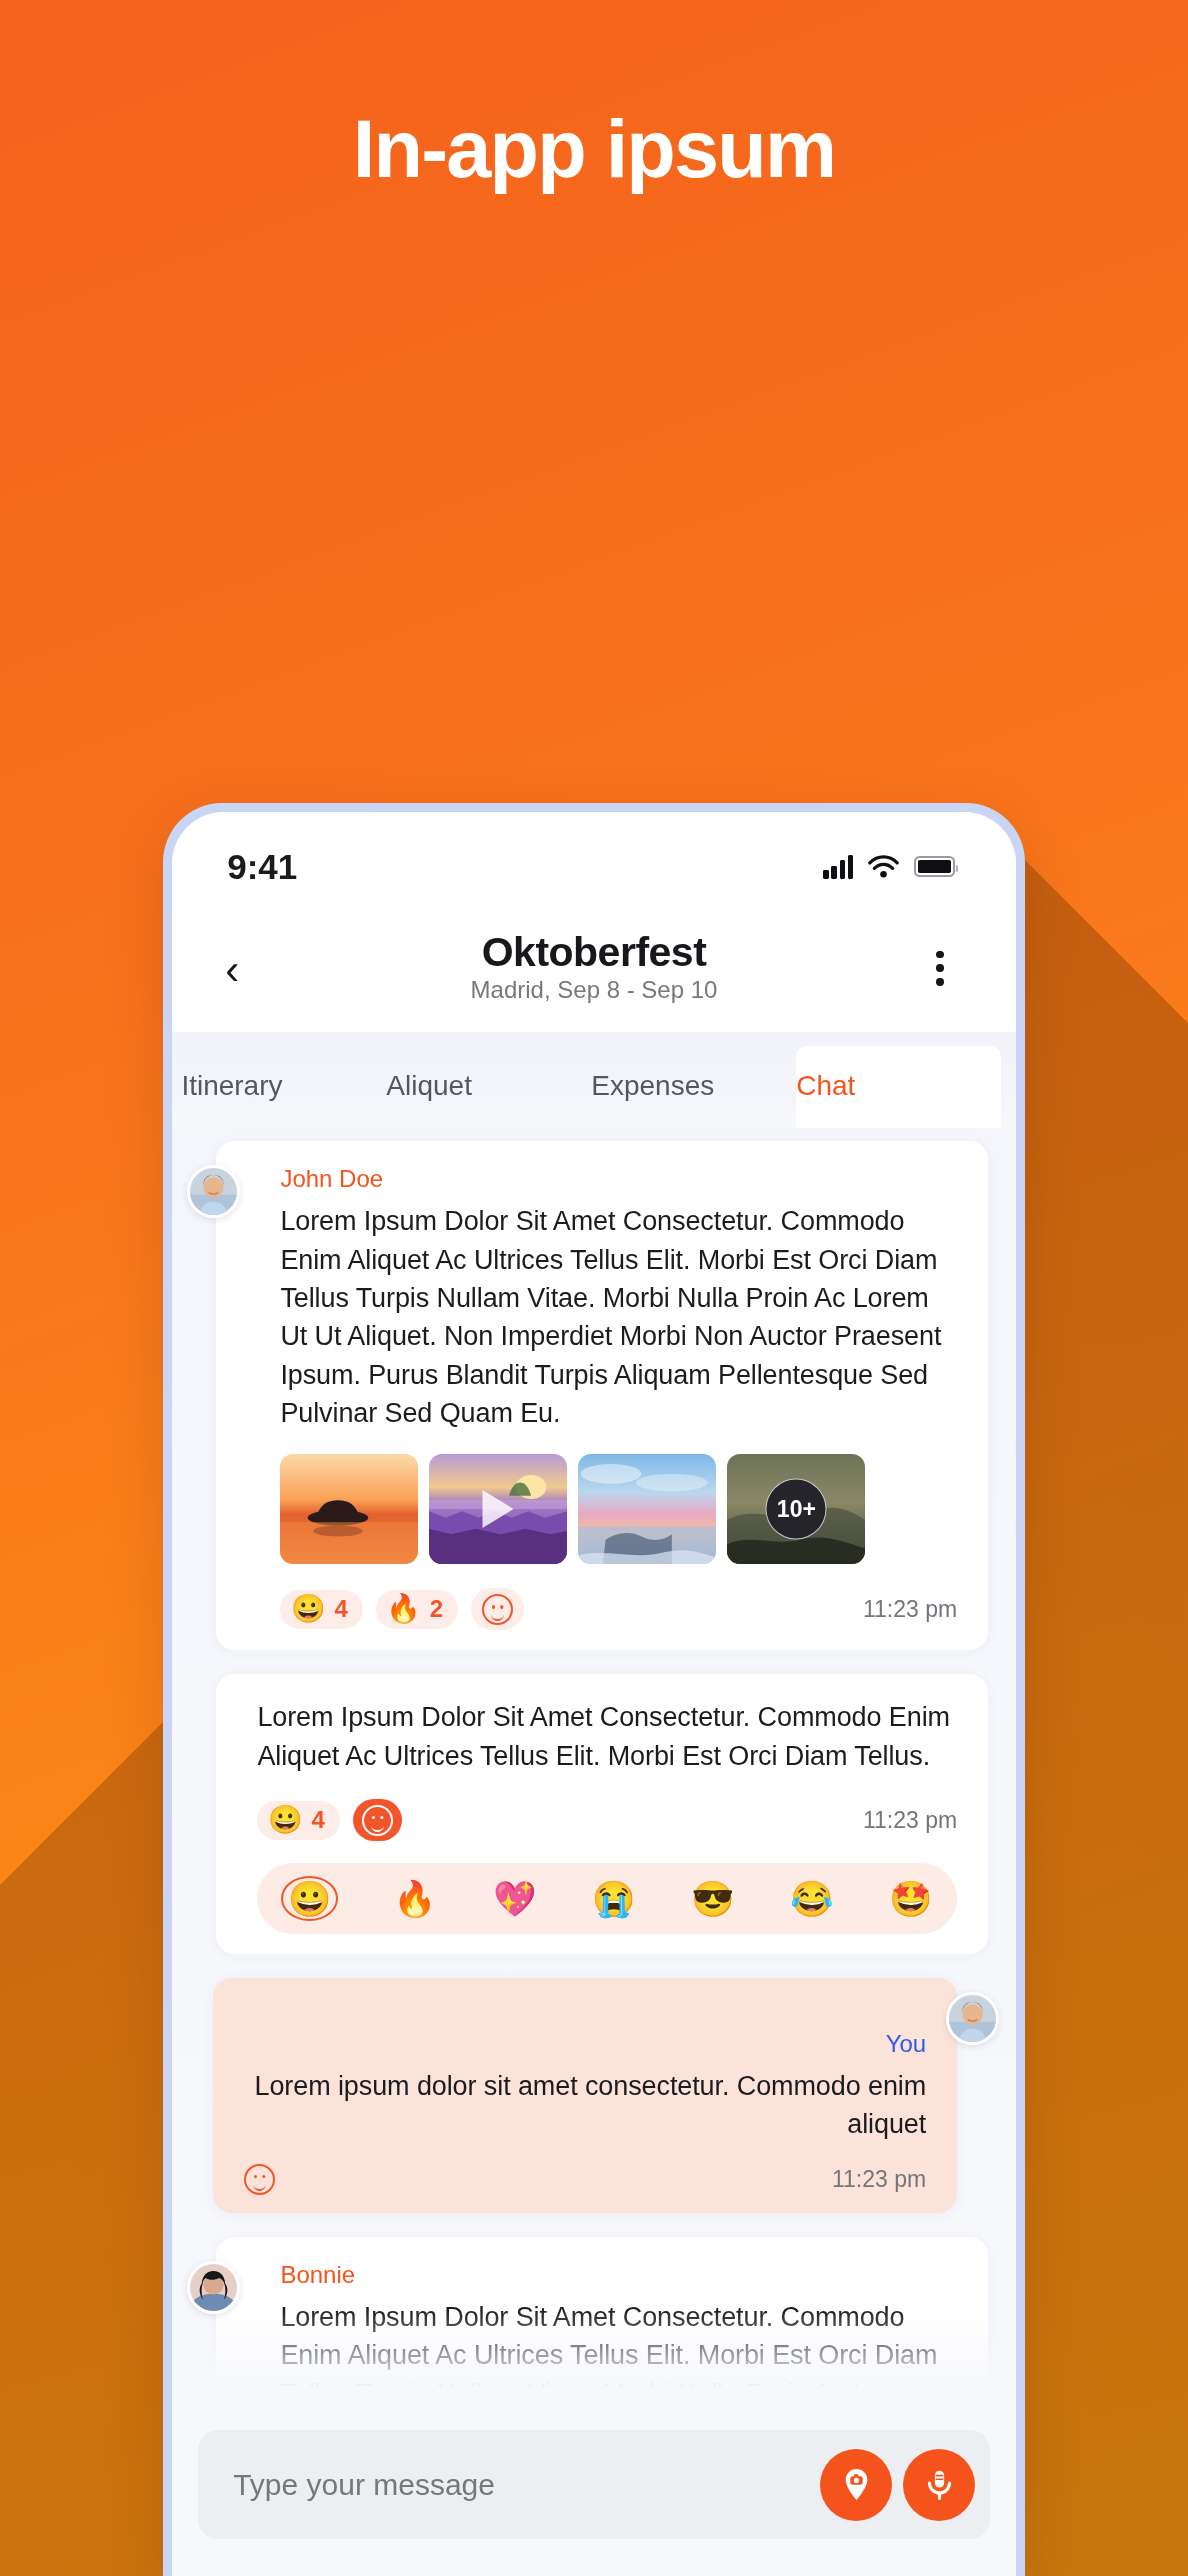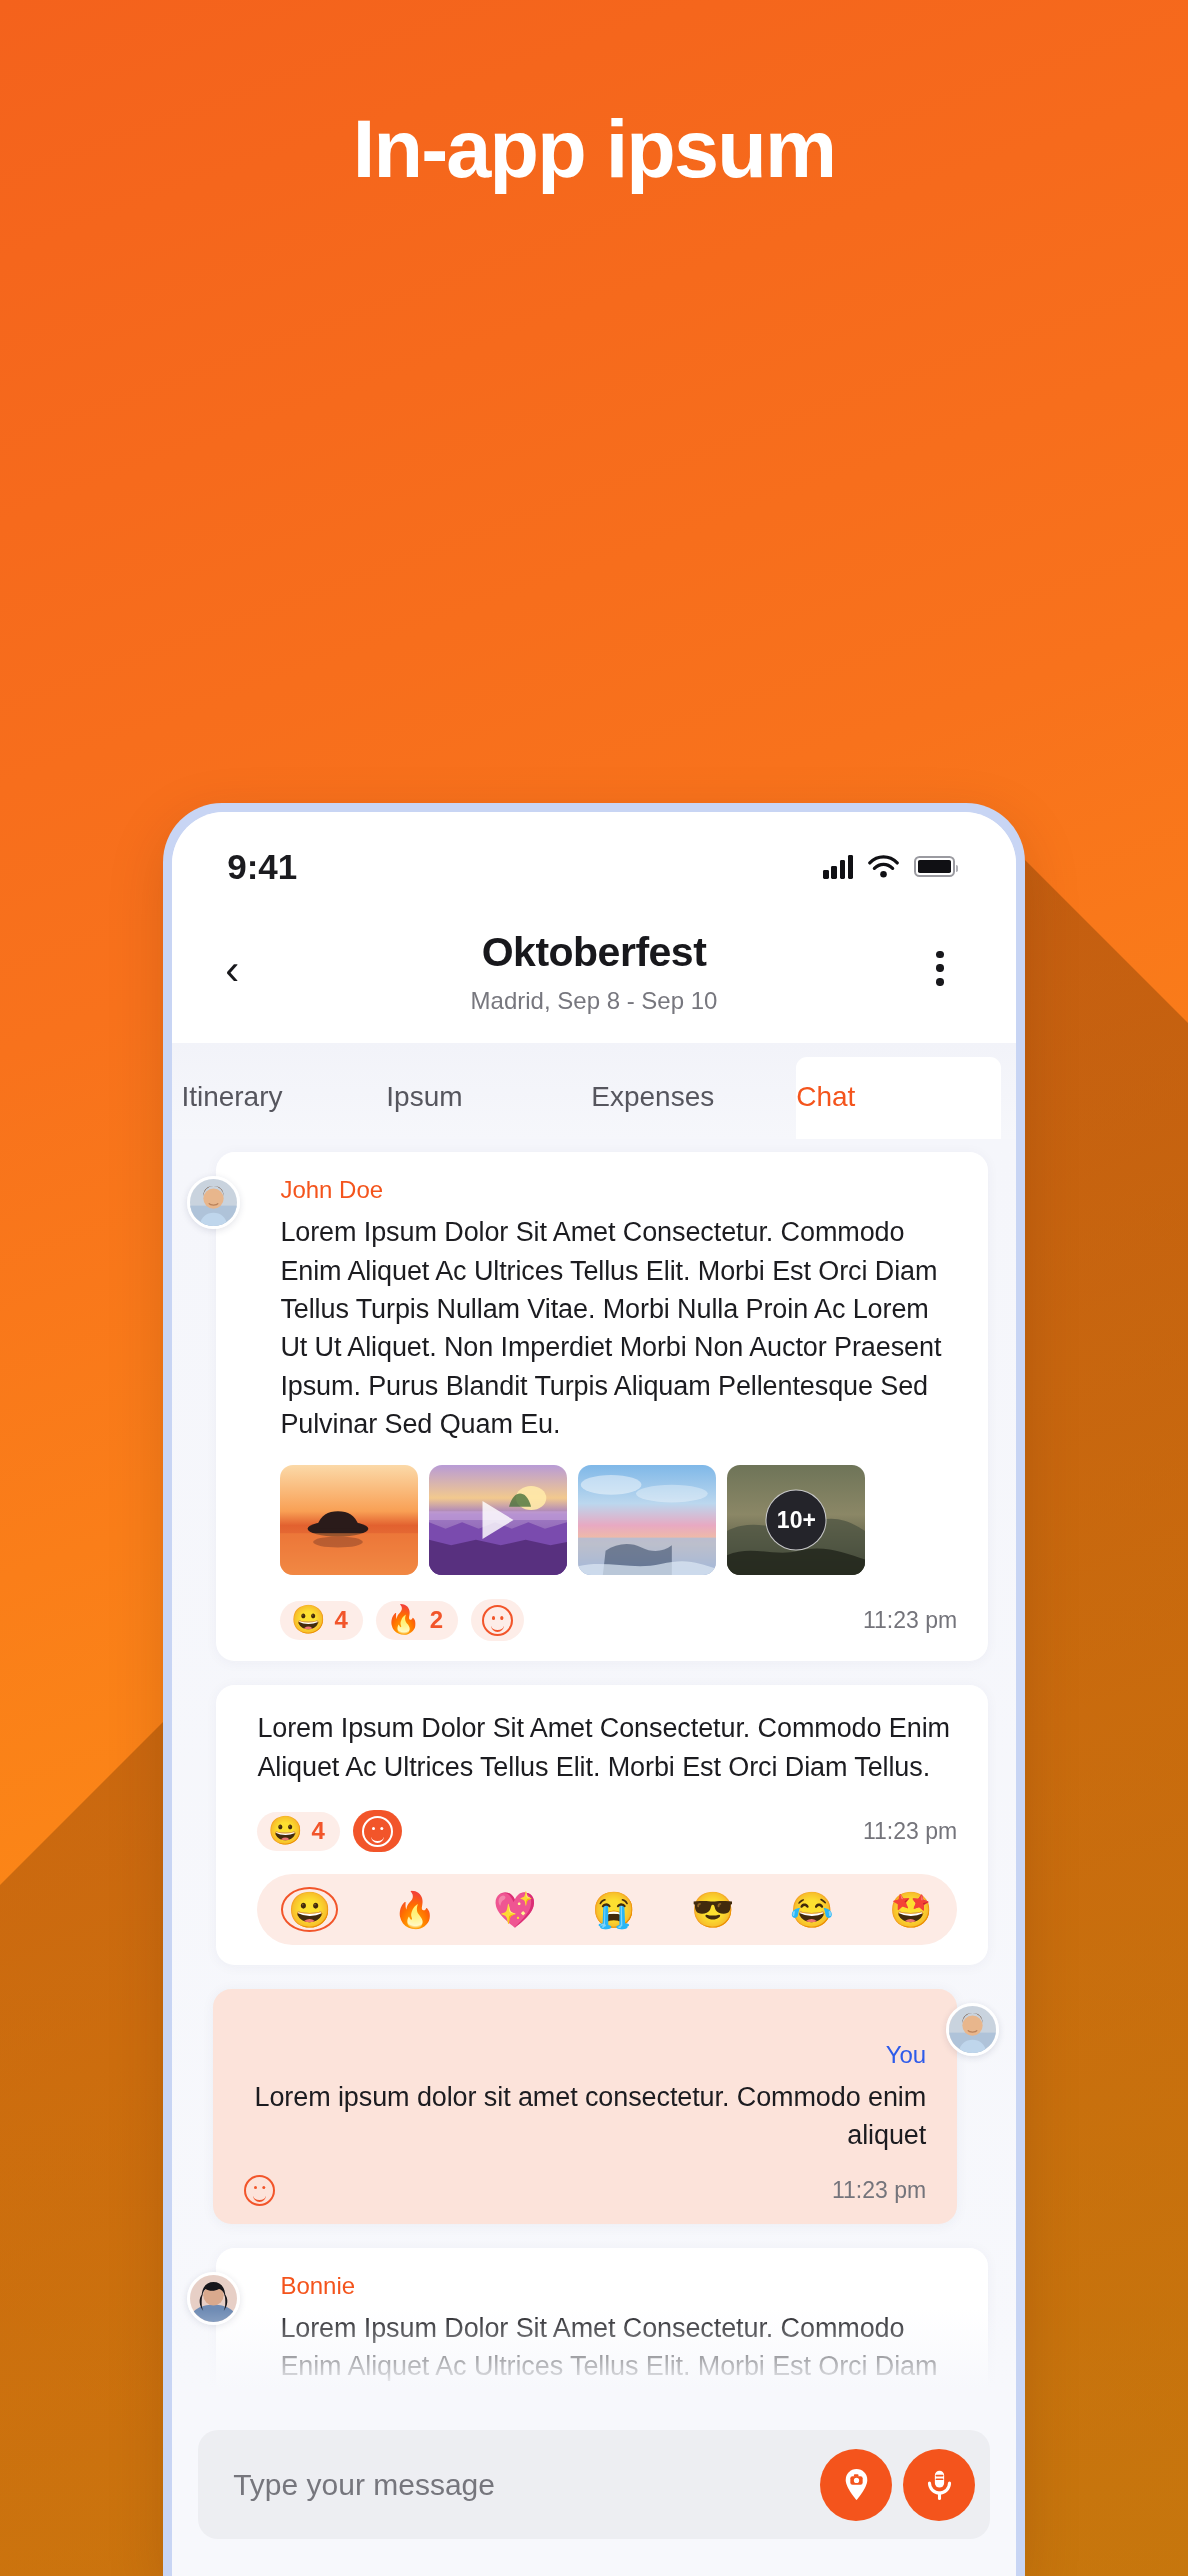"Madrid, Sep 8 - Sep" .nav-sub { margin-top: 11px -> none }
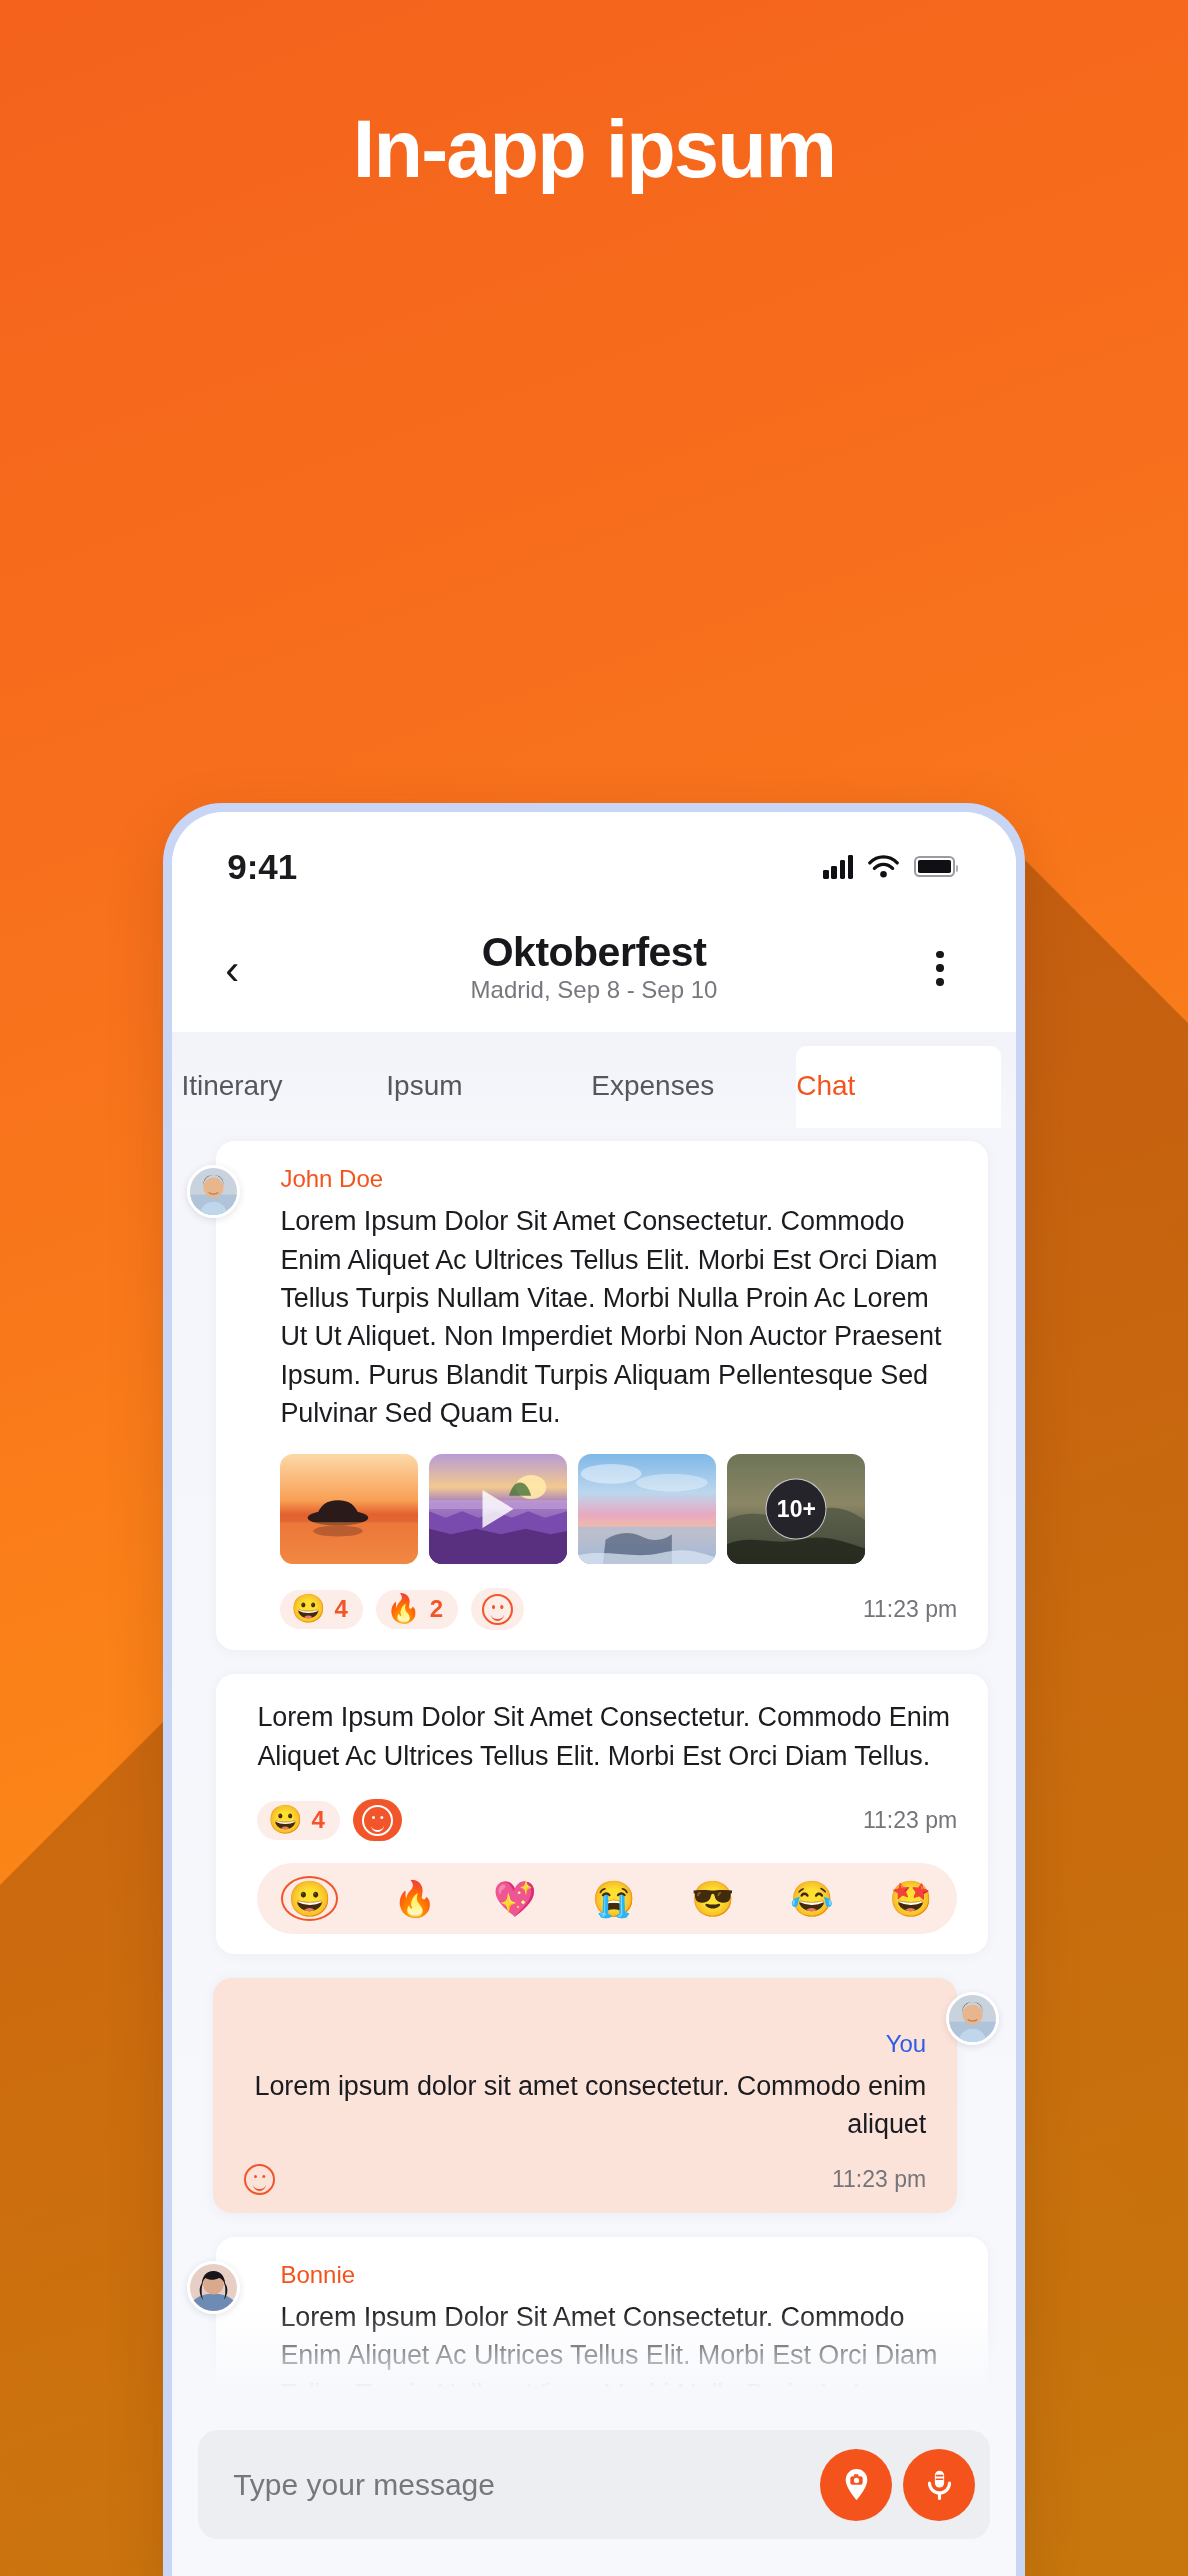"Ipsum" div.tab { text: Ipsum -> Aliquet }
